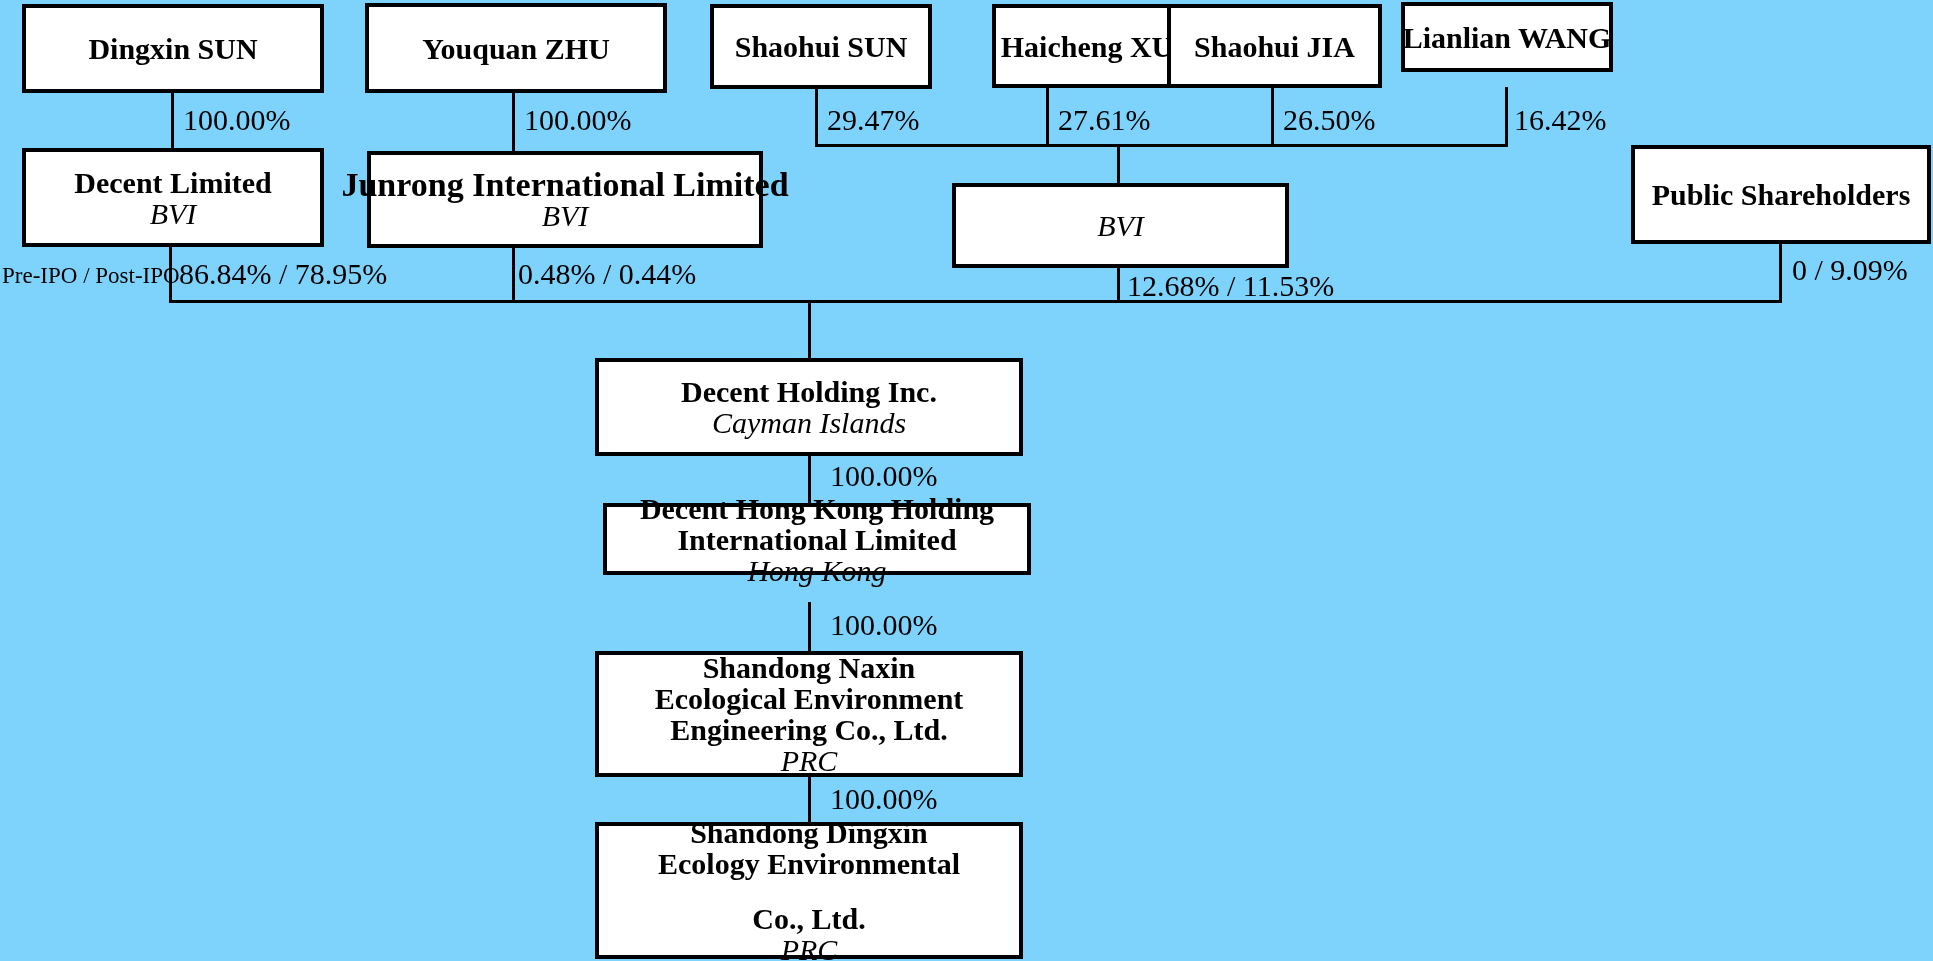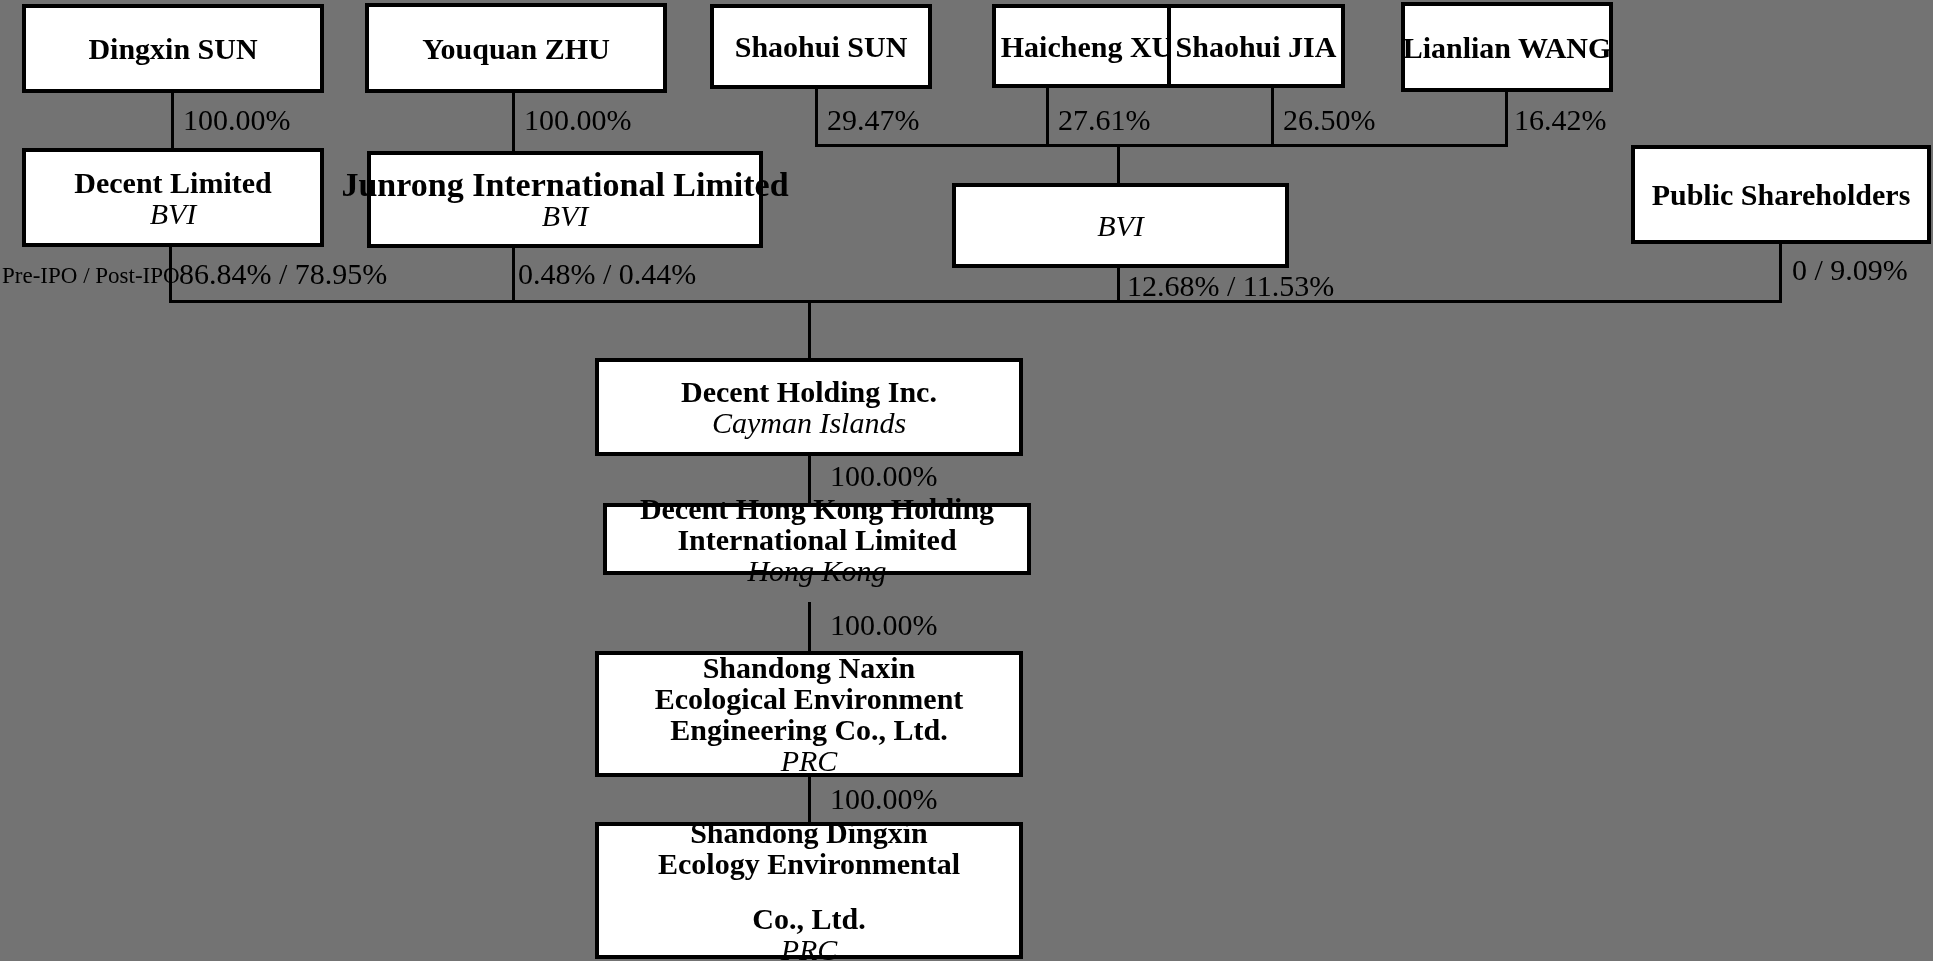"Dingxin SUN" .stage { background: #737373 -> #7dd3fc }
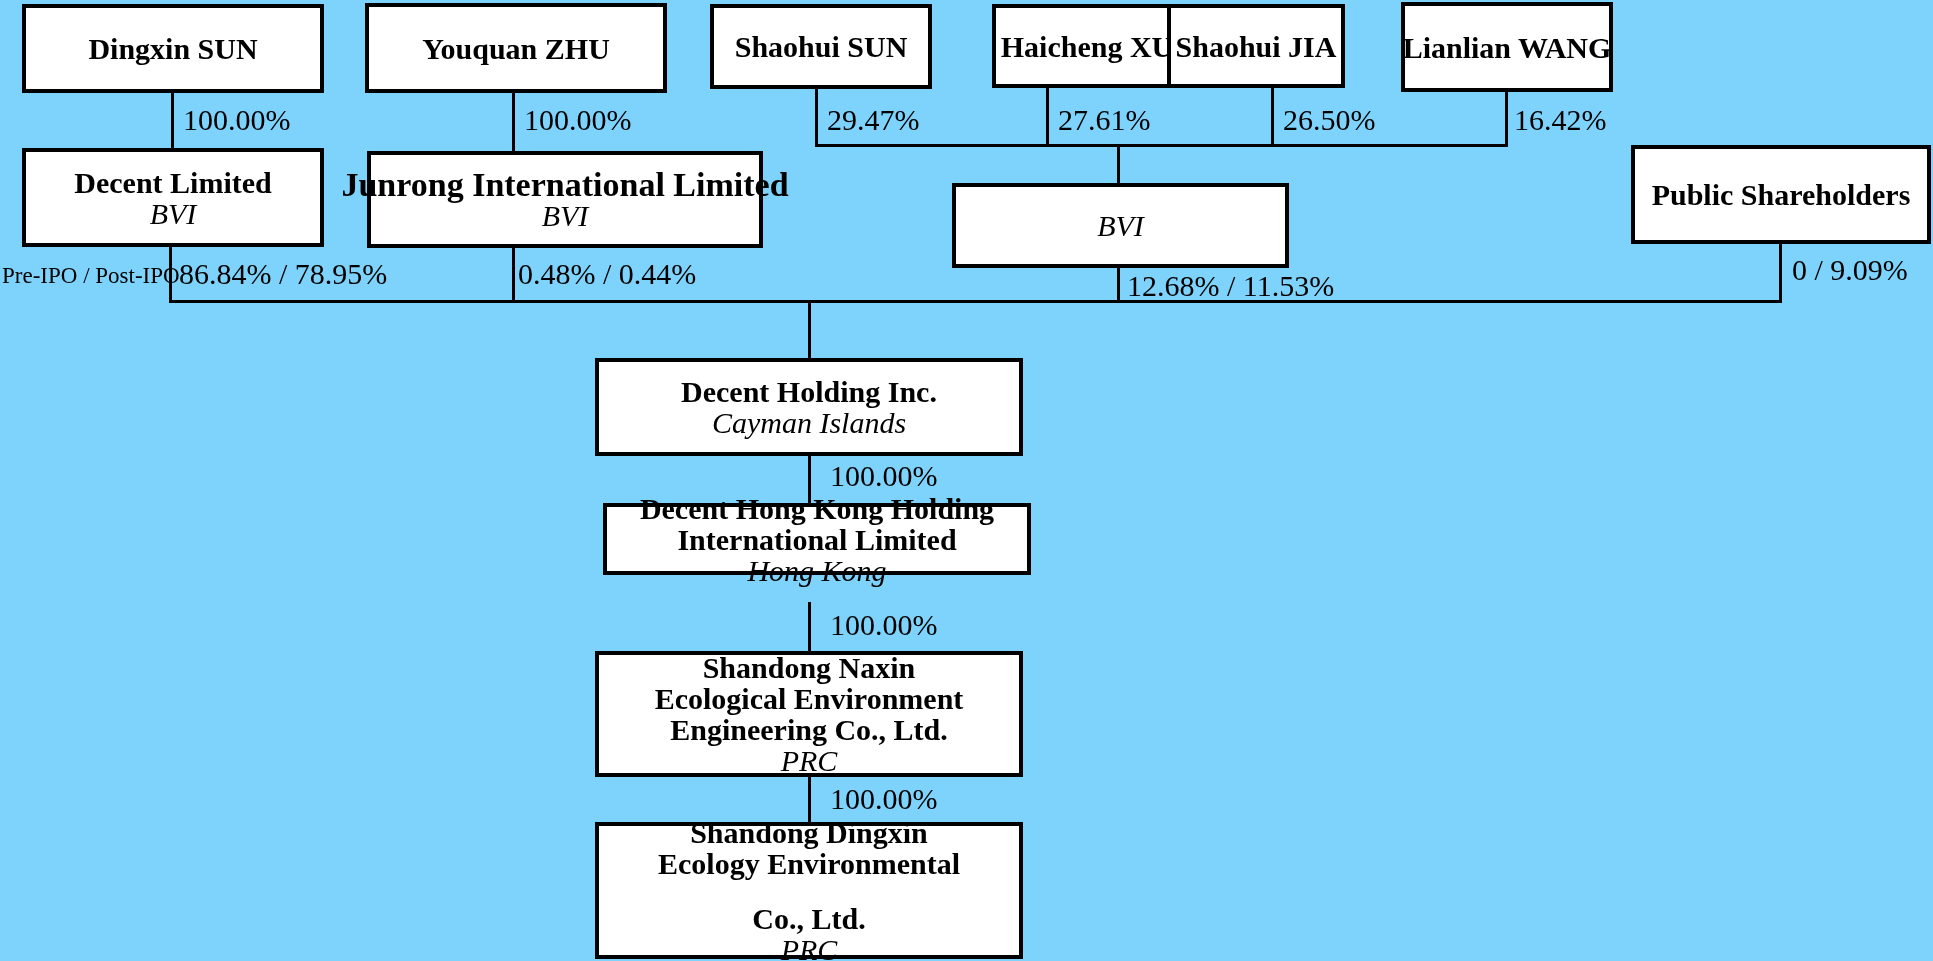"Shaohui JIA" div.node { width: 178px -> 215px }
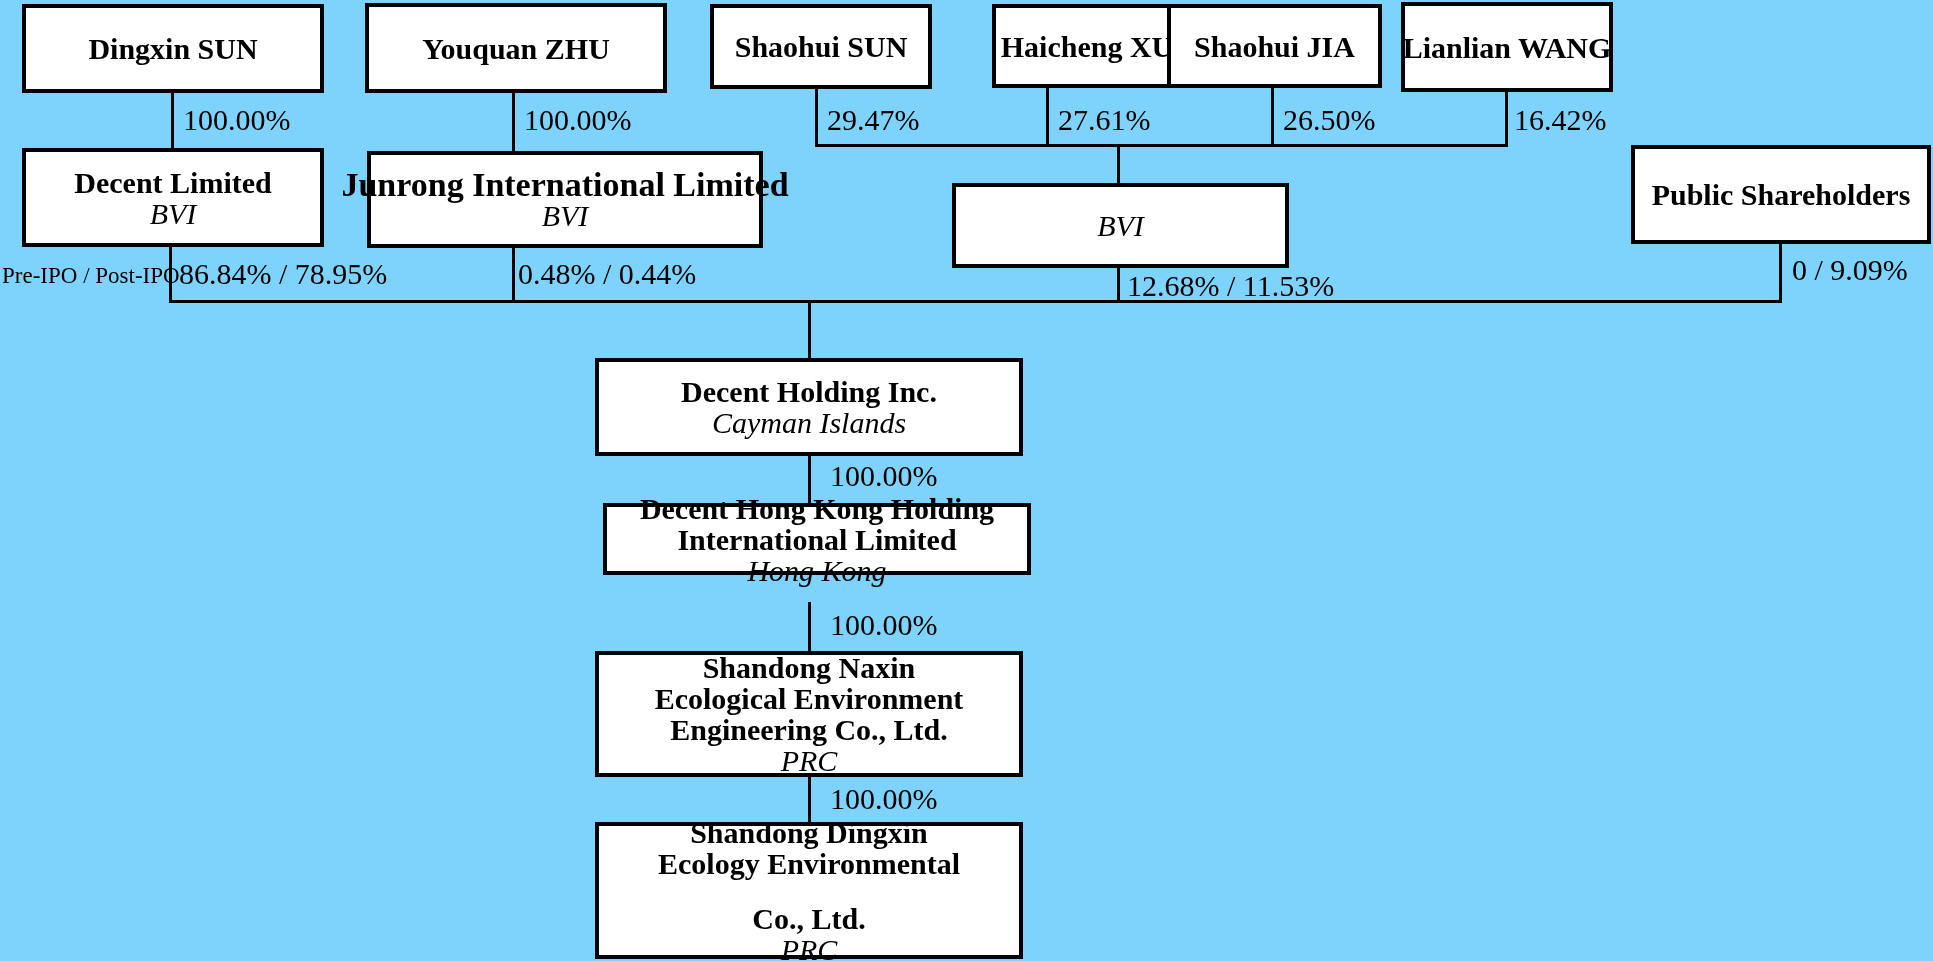"Lianlian WANG" div.node { height: 90px -> 70px }
